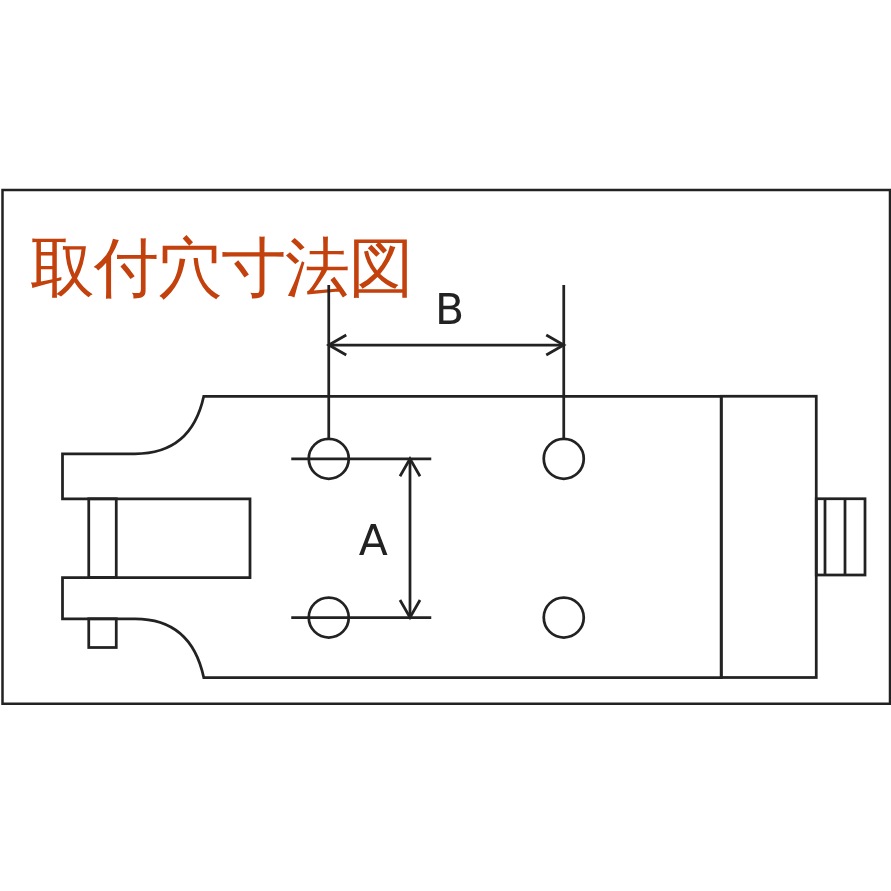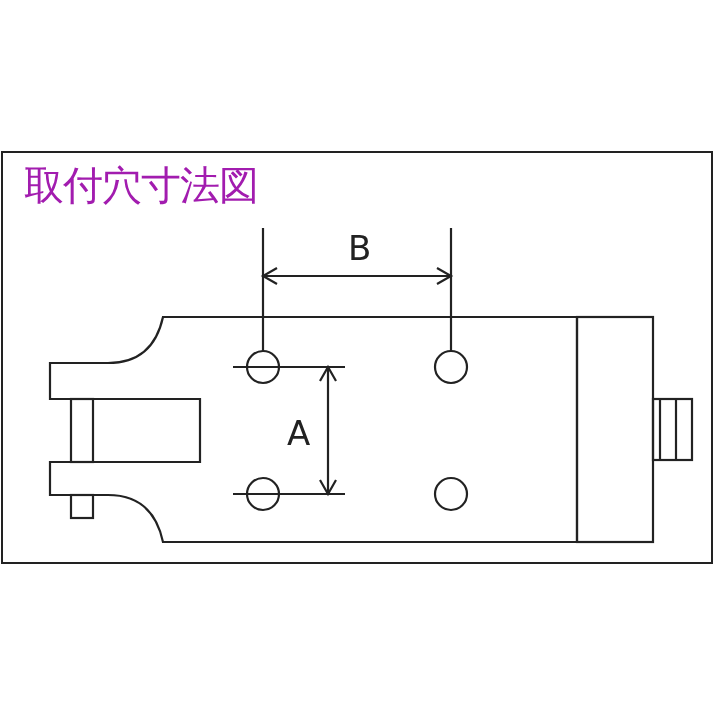"取付穴寸法図" .title { color: #a21caf -> #c2410c; font-size: 40px -> 52px; top: 165px -> 189px }
